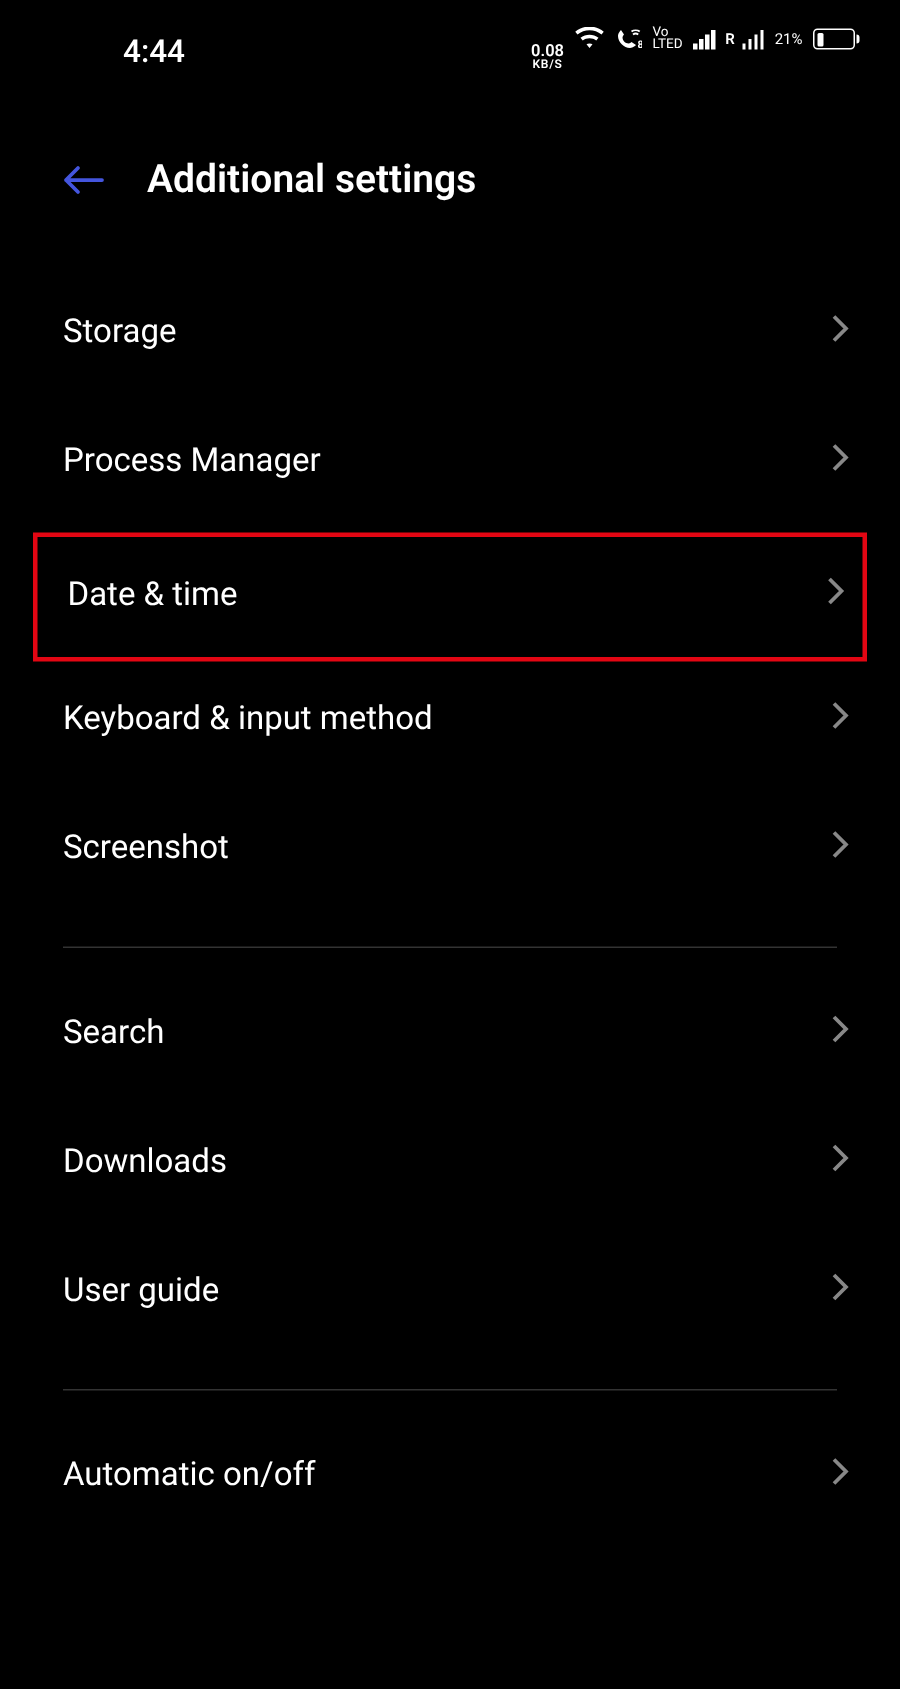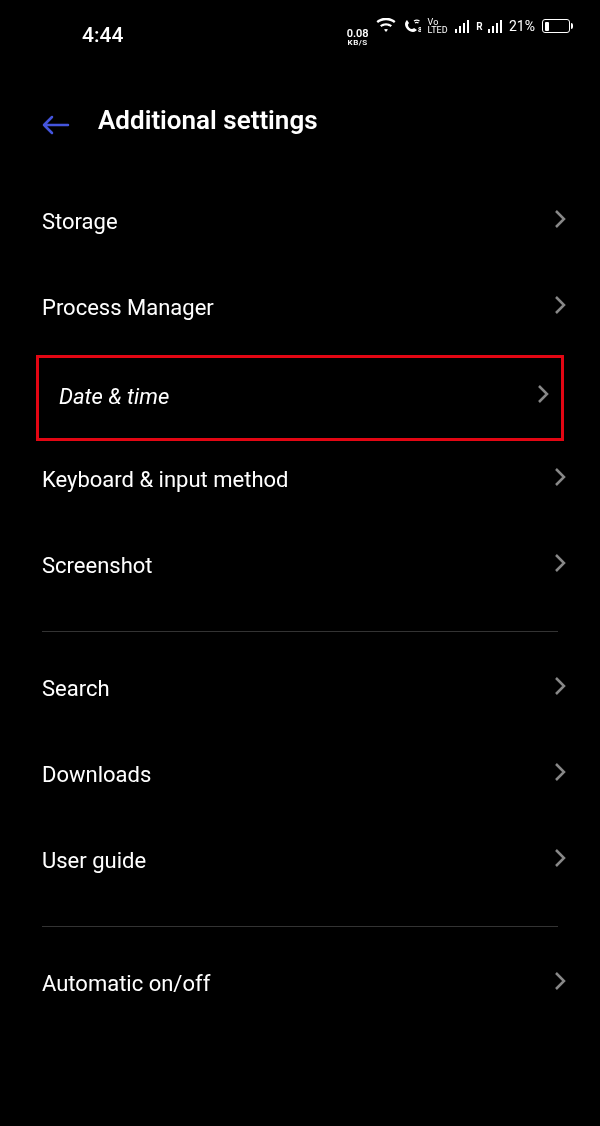"21%" .battery-pct { font-size: 14px -> 10px }
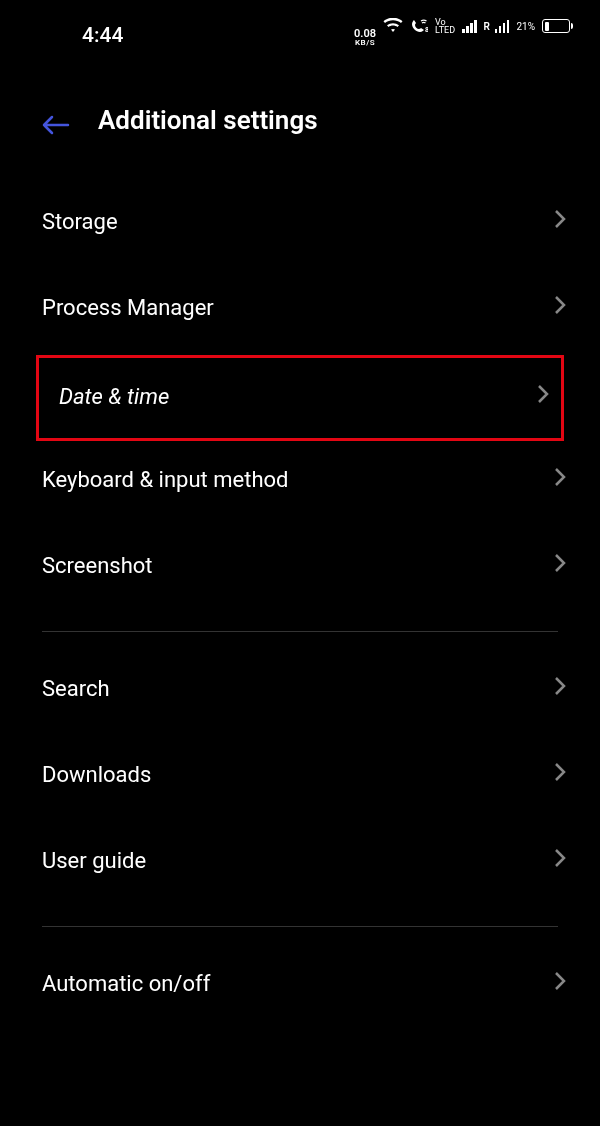"Additional settings" .header { align-items: flex-end -> center }
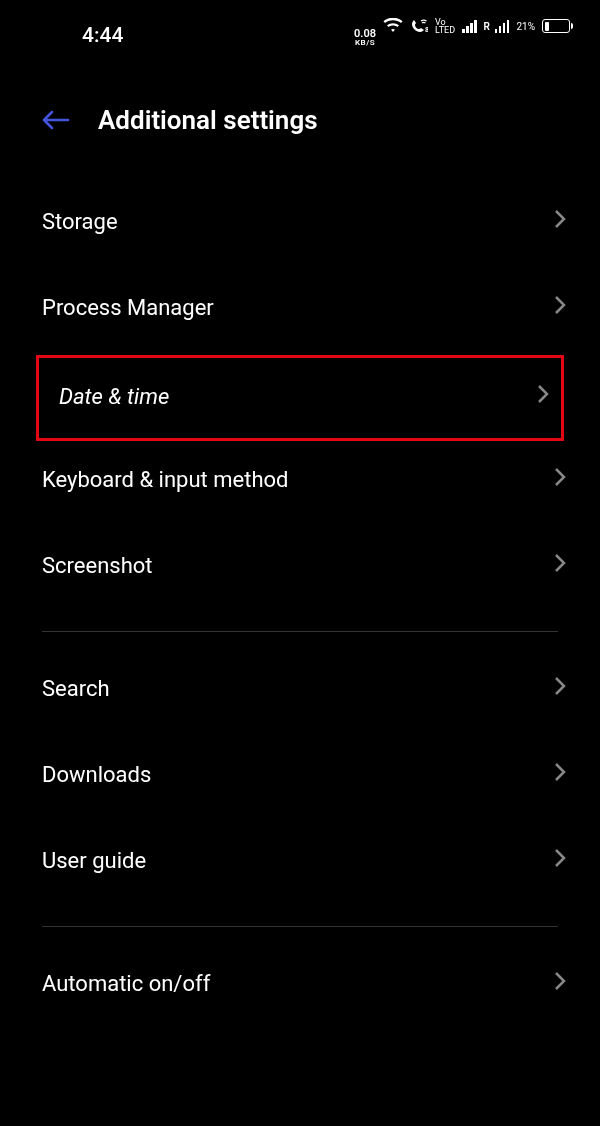"Date & time" .highlighted { font-style: italic -> none; margin: 0 36px -> 0 22px }
